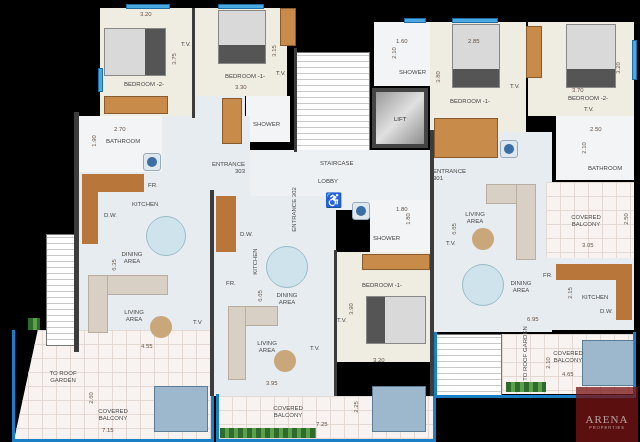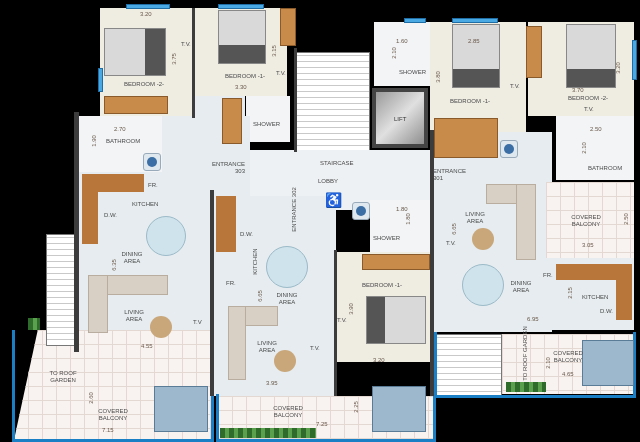"ARENA" div.logo { html: none -> <div> <div>ARENA</div> <div>PROPERTIES</div> </div> }
